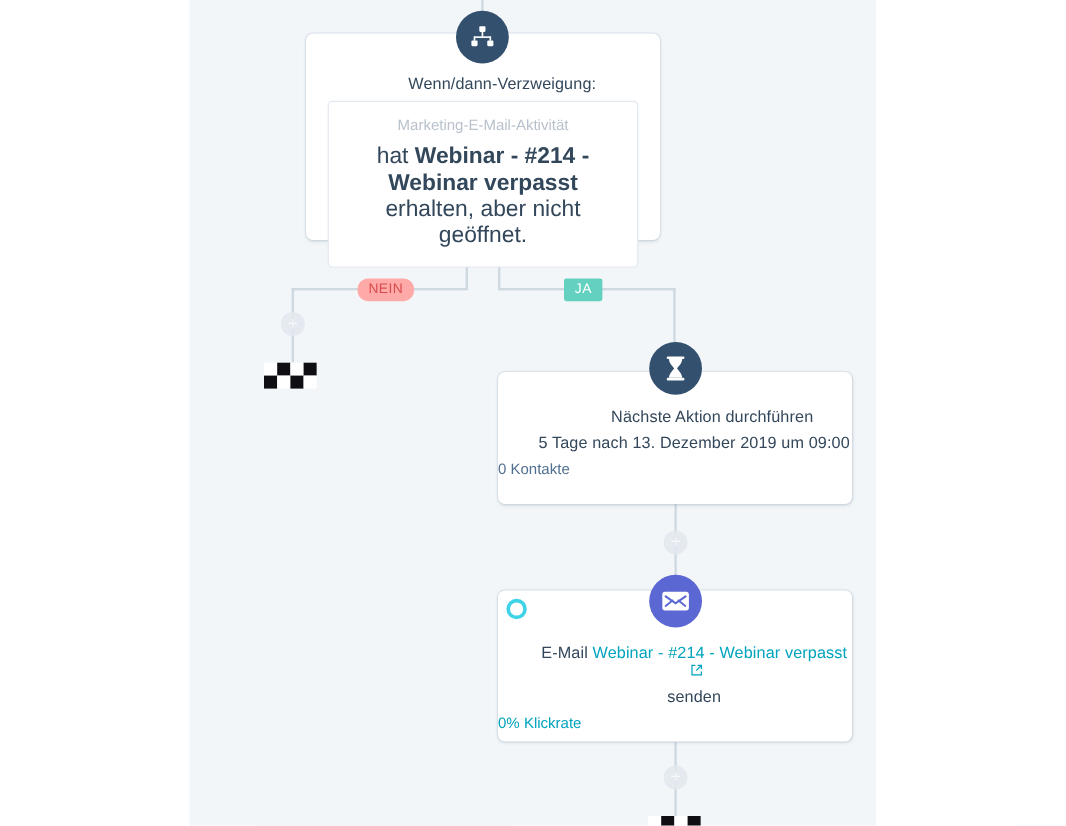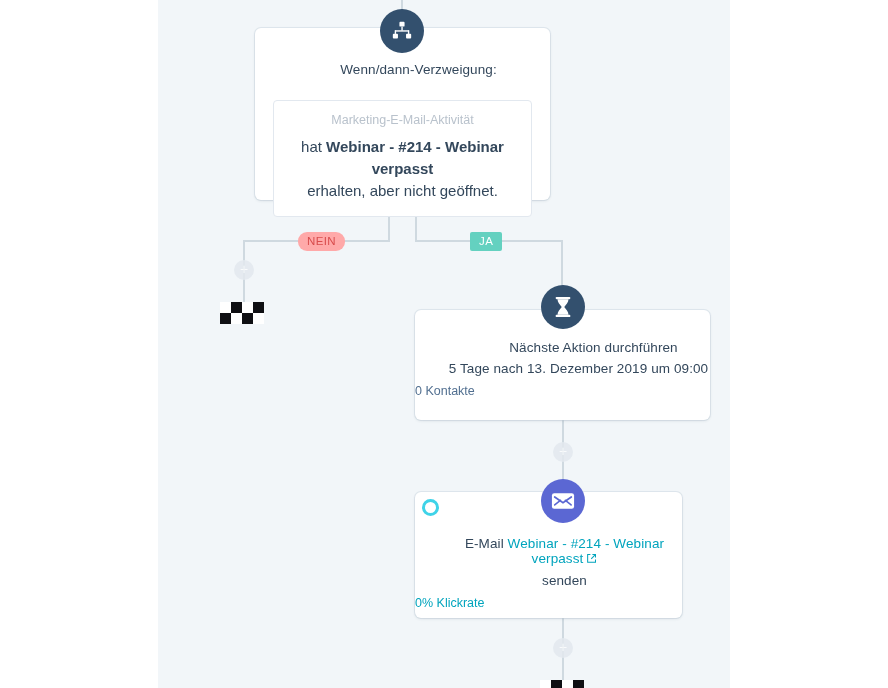"Marketing-E-Mail-Aktivität" div.cond-box { top: 72px -> 56px }
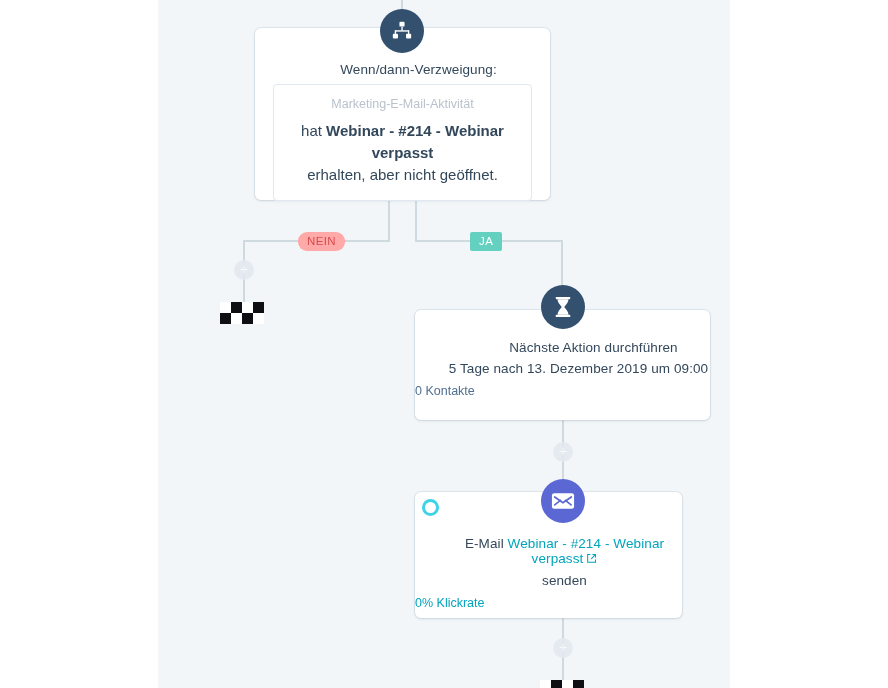"hat Webinar - #214 -" .cond-line { font-size: 15px -> 19px }
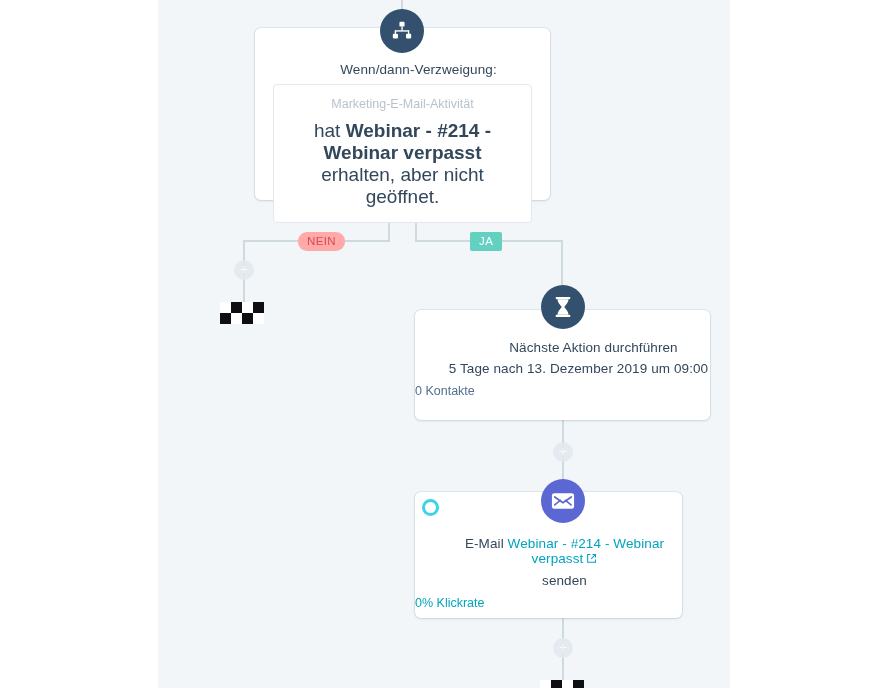"E-Mail Webinar - #214 -" div.card { width: 267px -> 295px }
